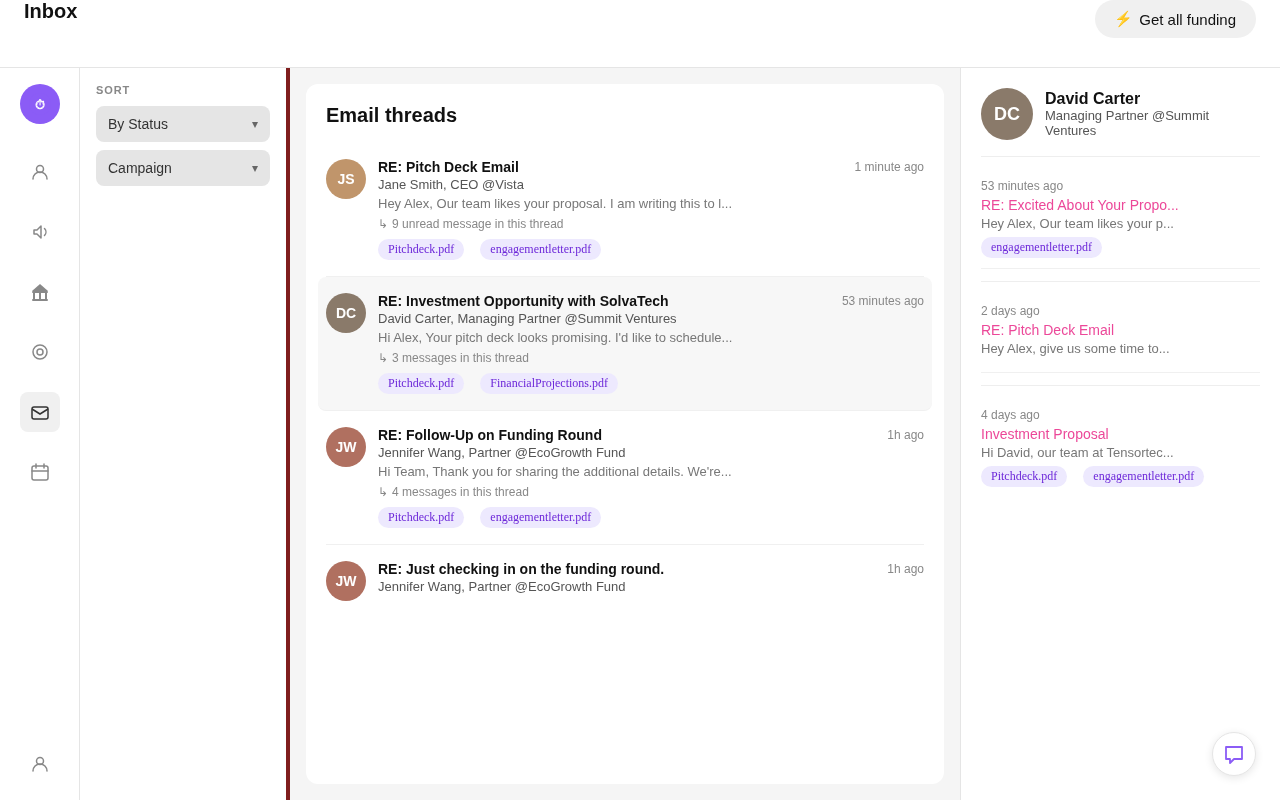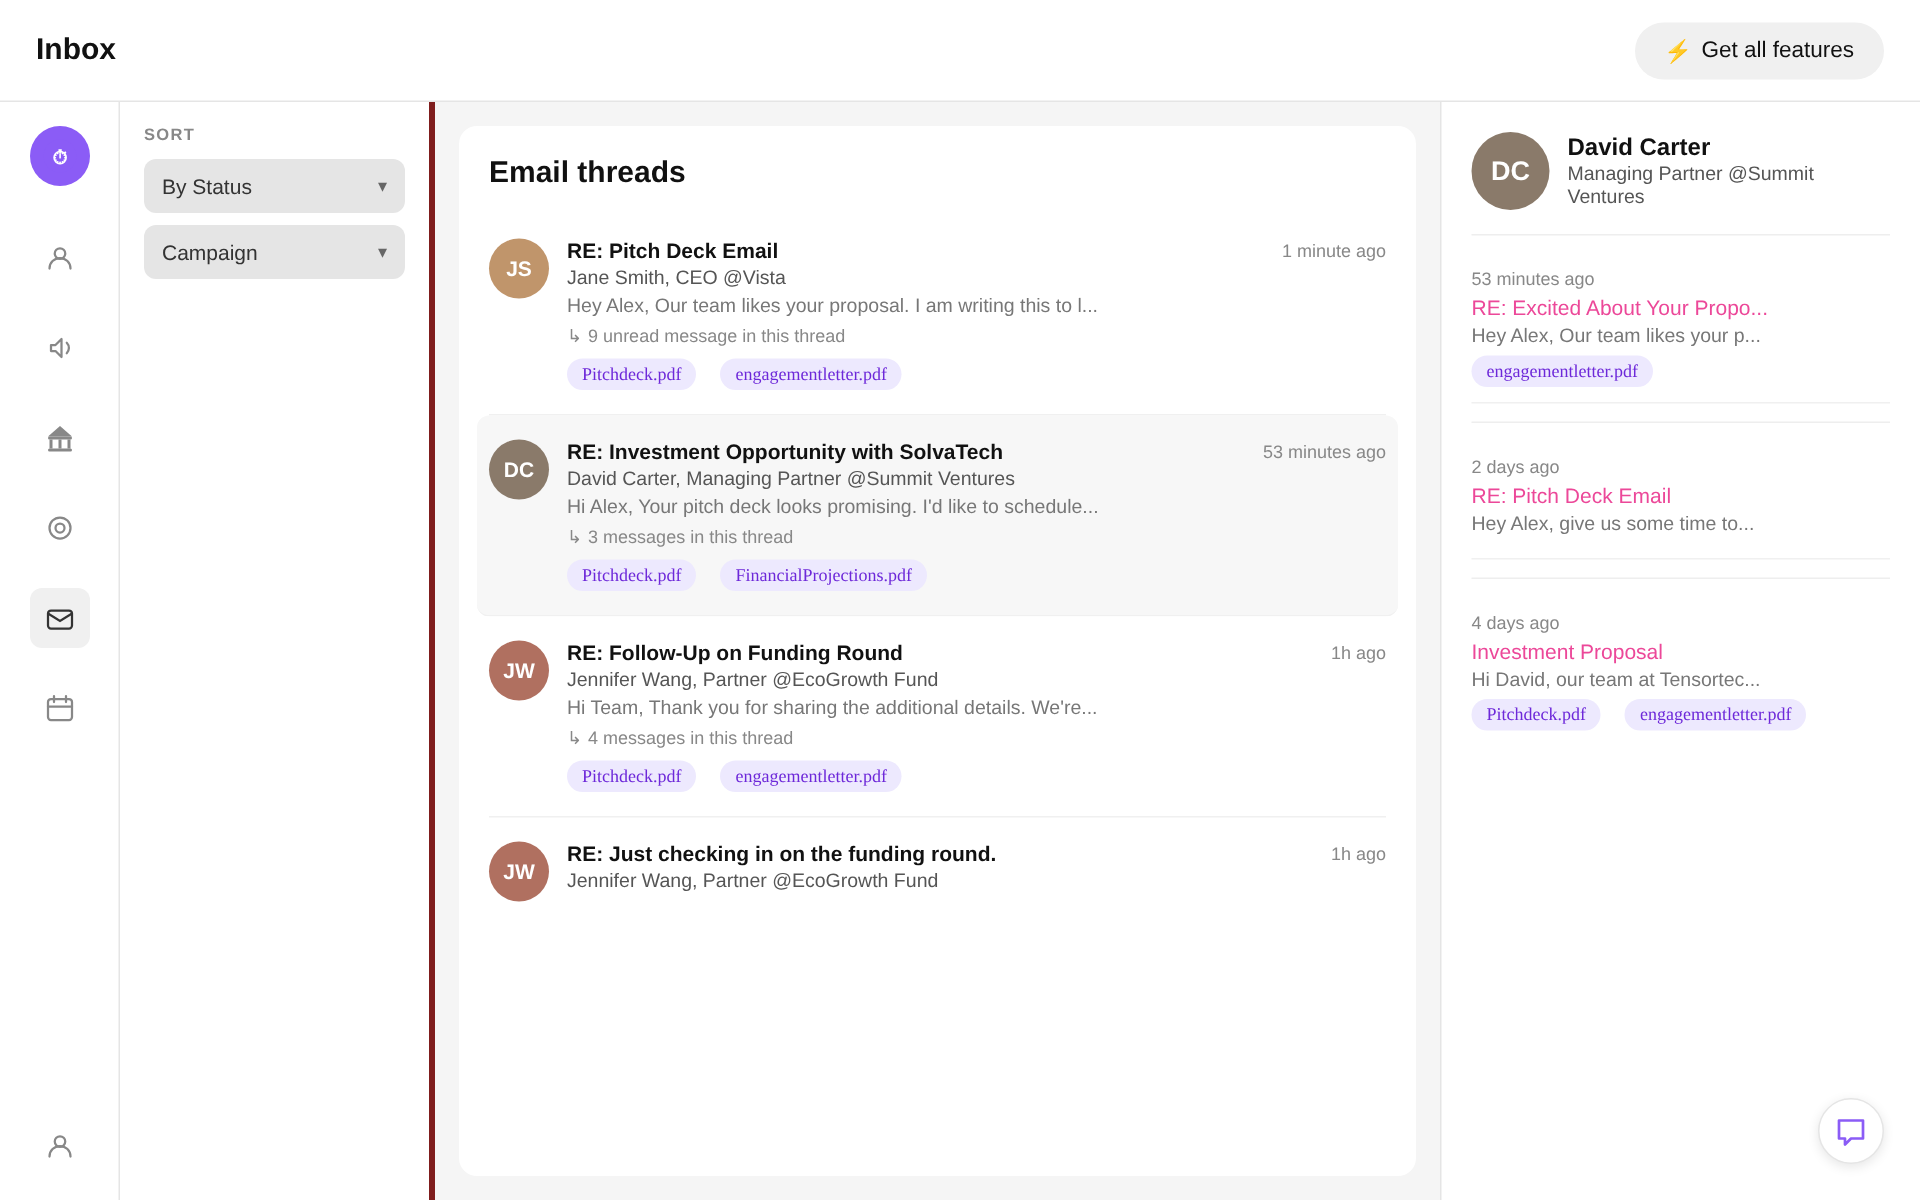"Inbox" .header { align-items: center -> flex-start }
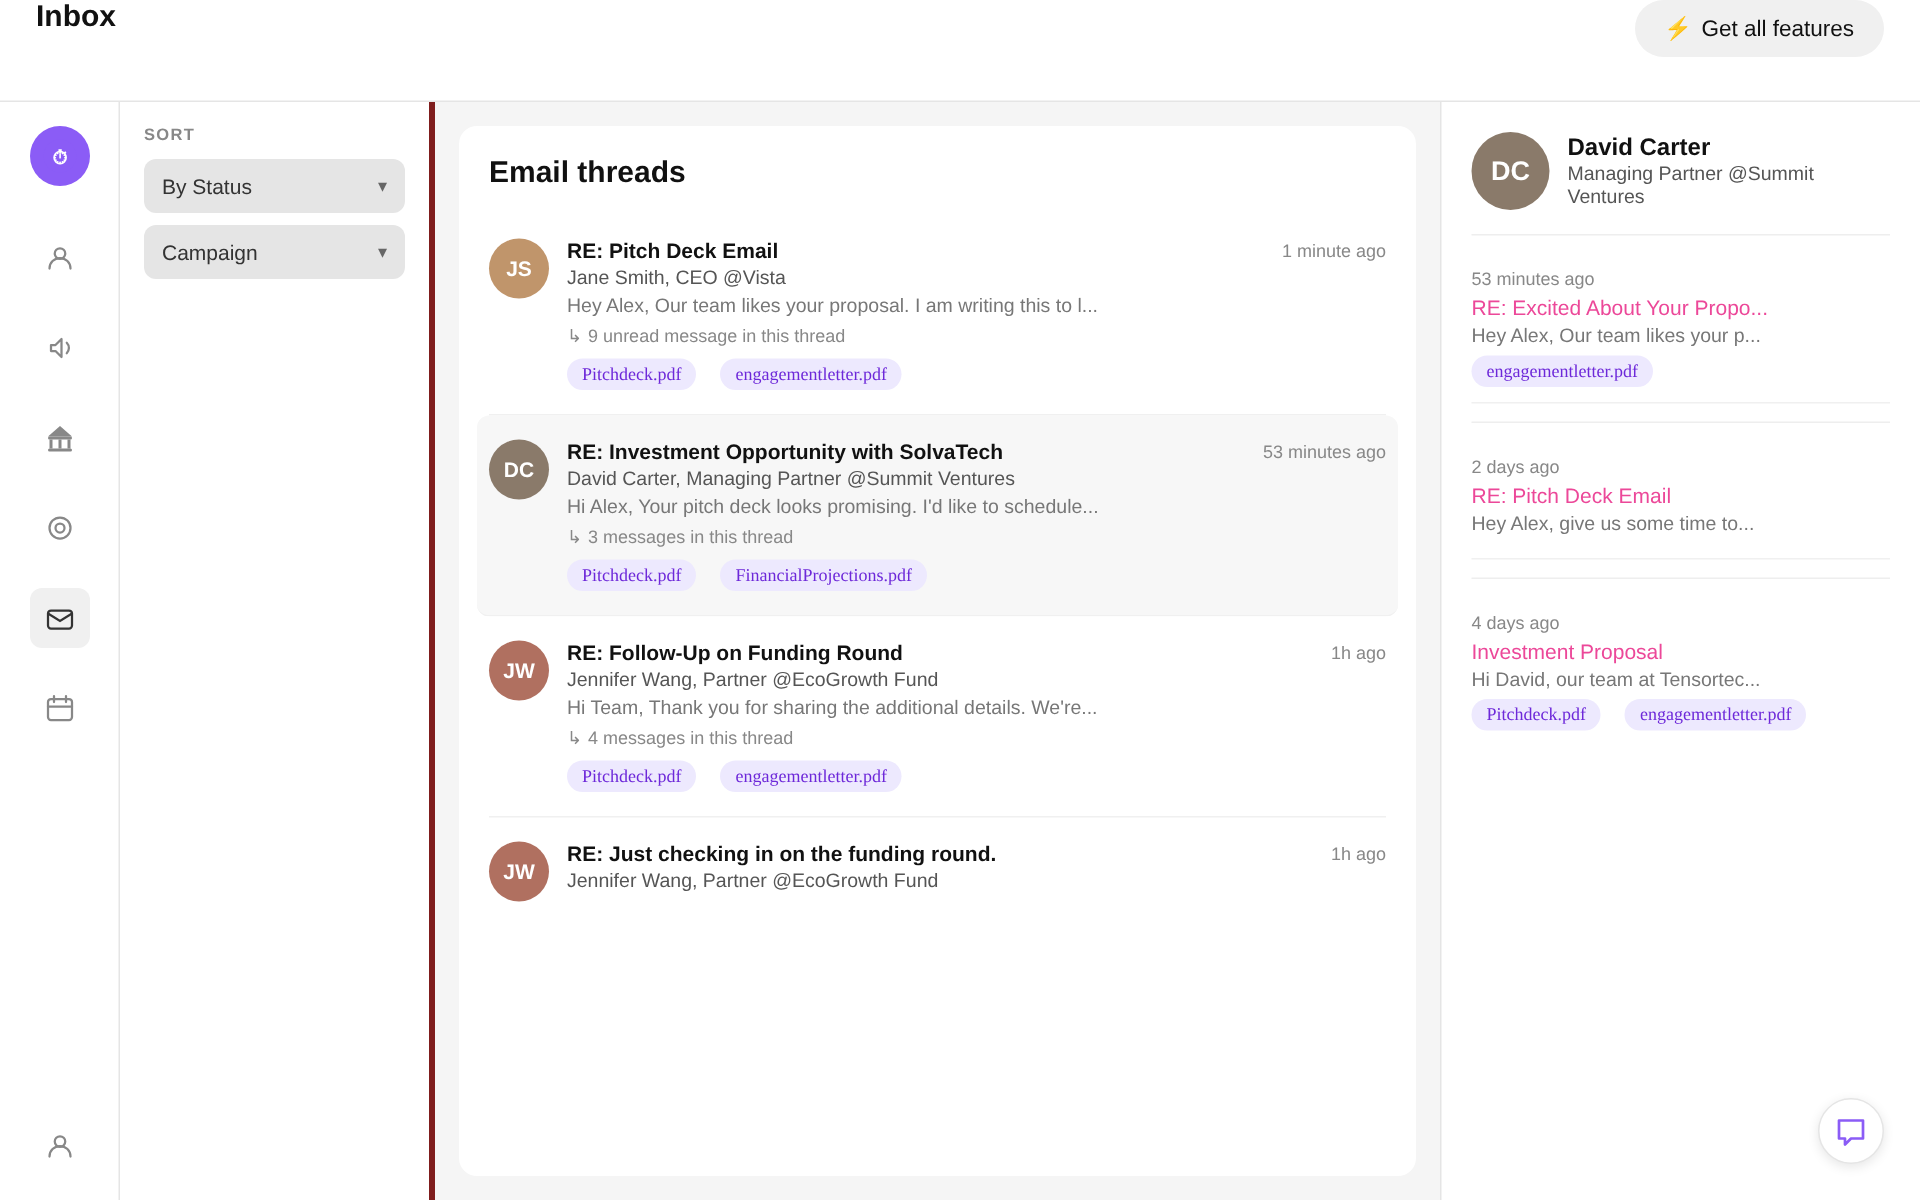"Get all features" span { text: features -> funding }
